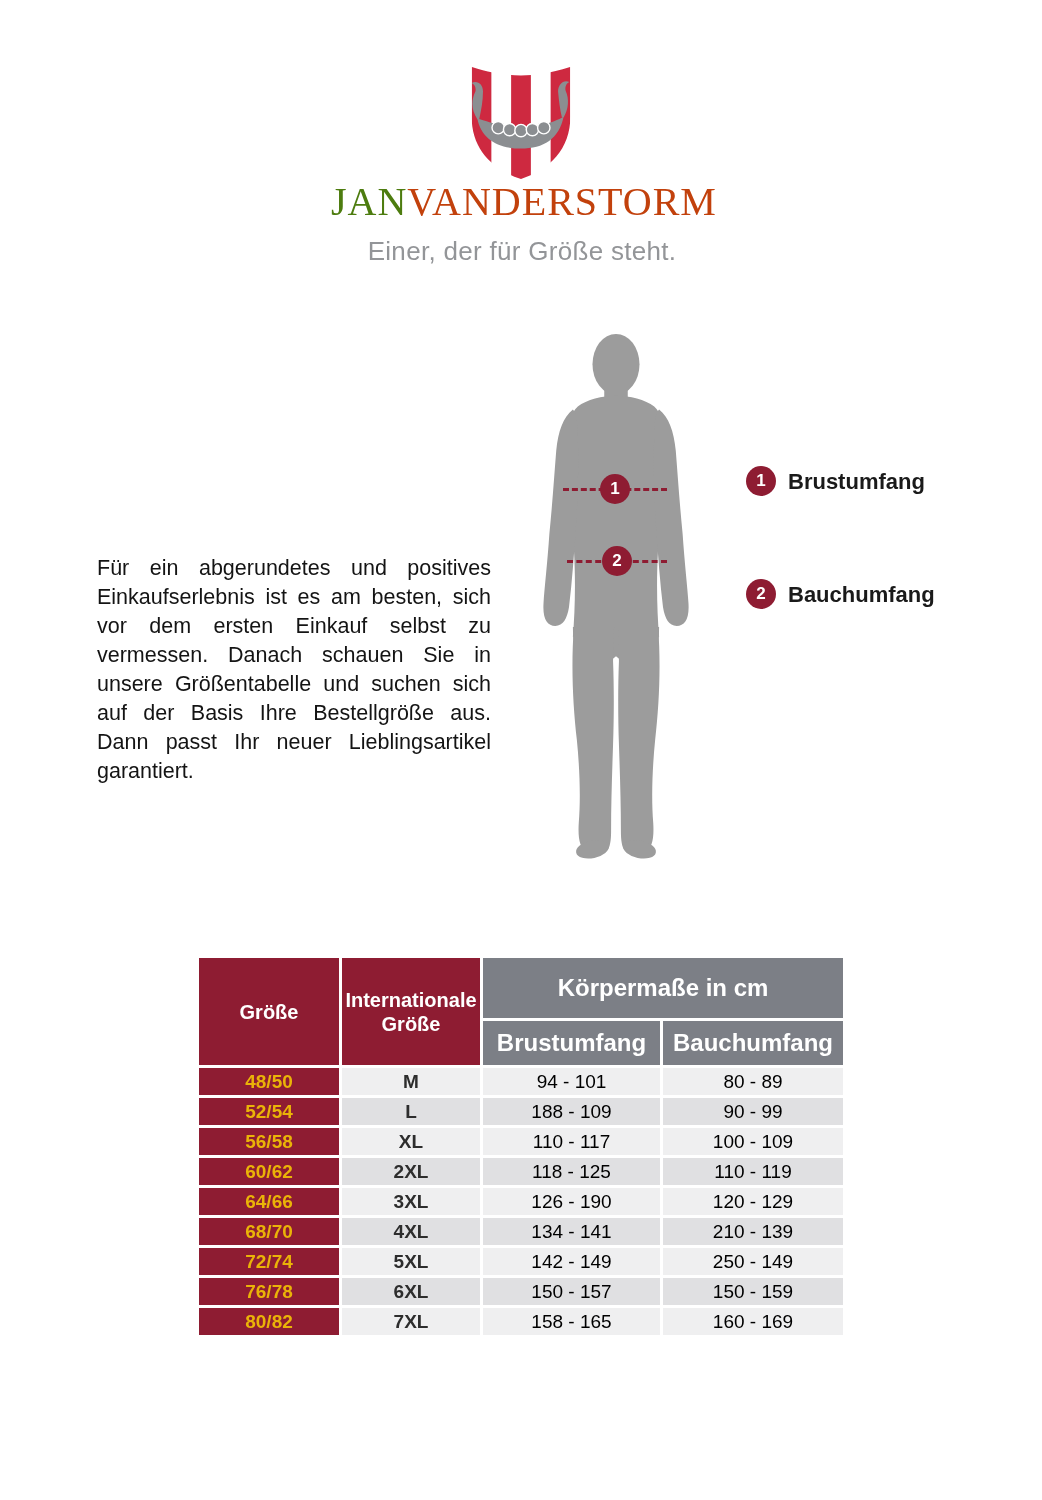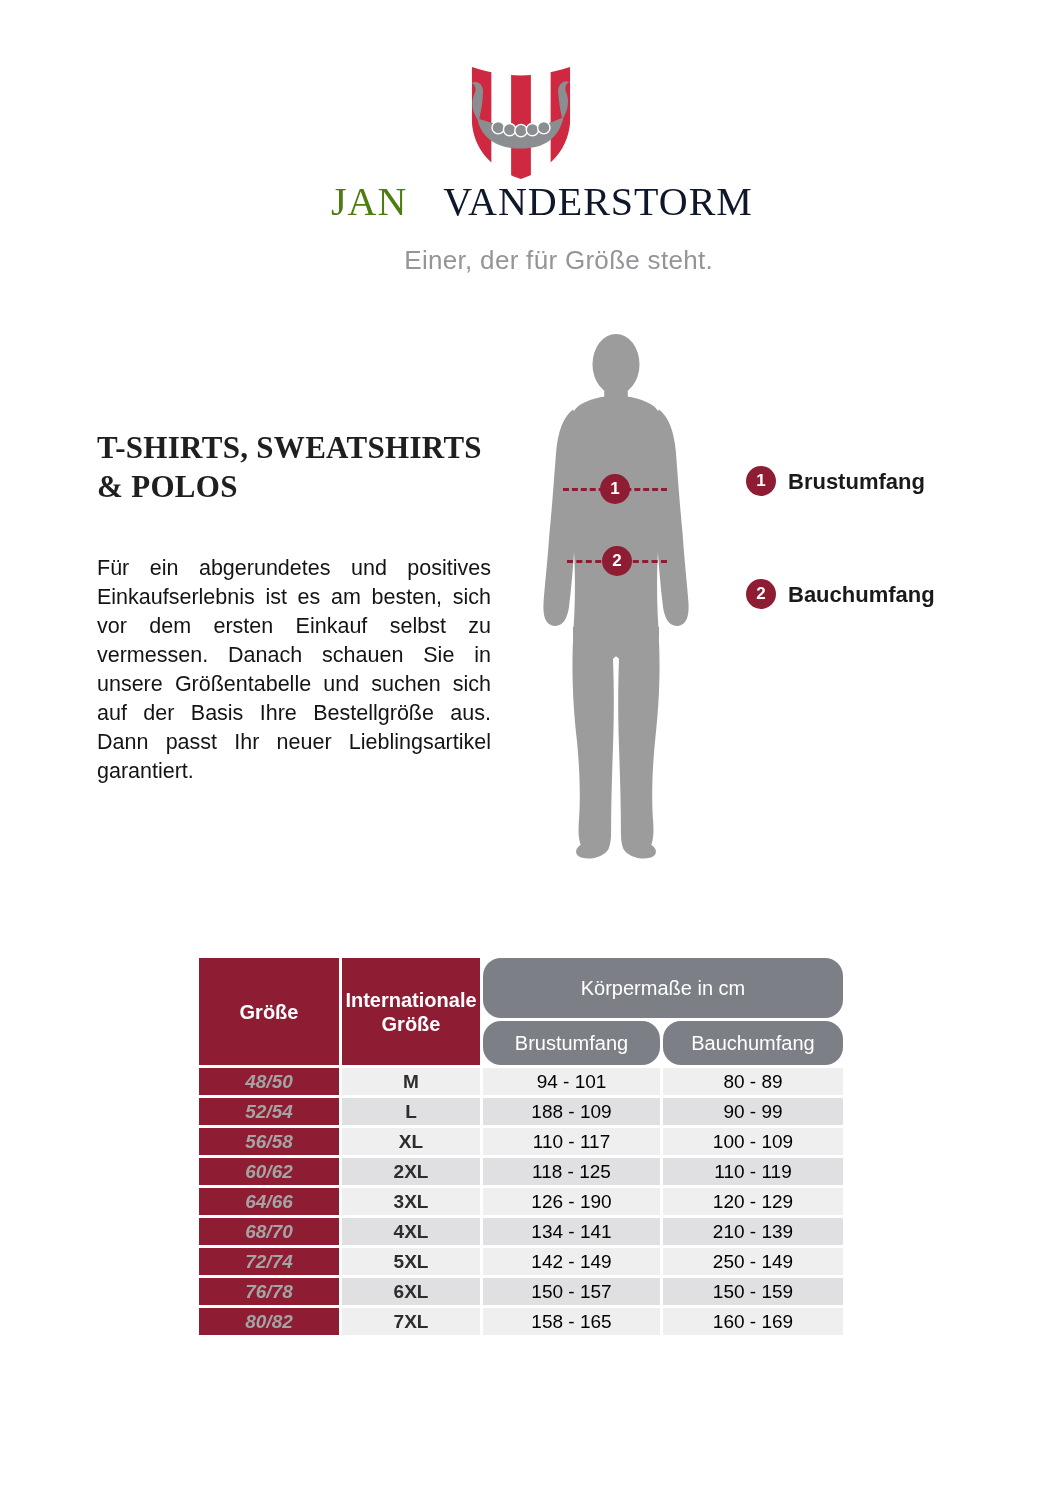"VANDERSTORM" .brand-dark { color: #0f172a -> #c2410c; margin-left: 36px -> none }
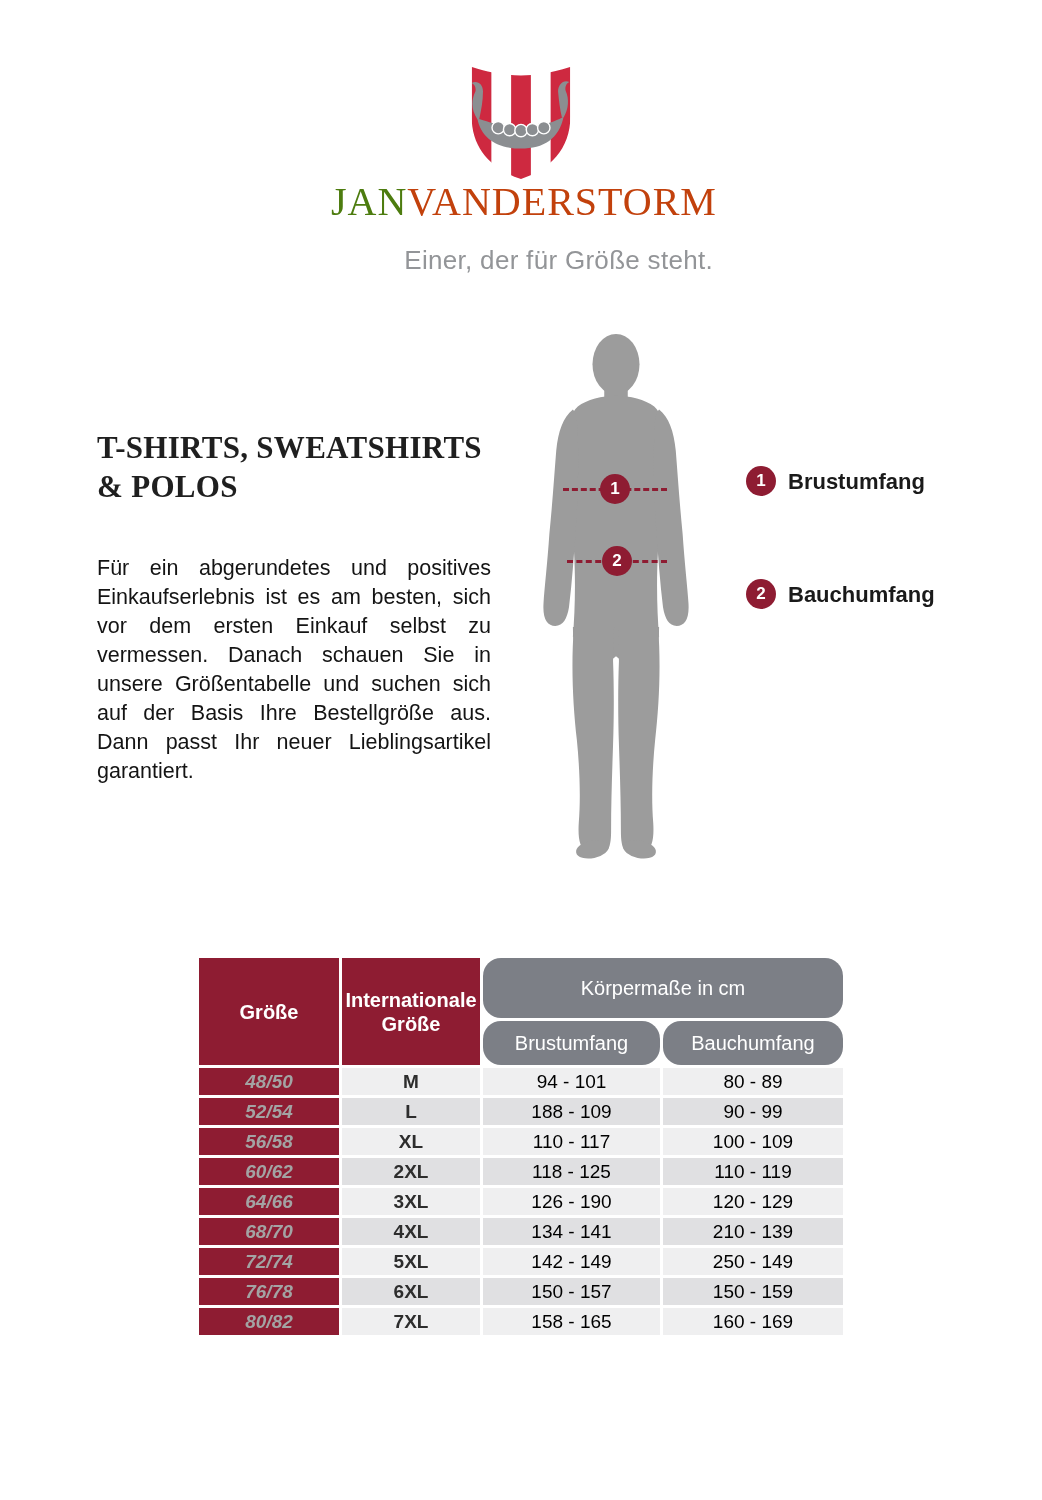"Einer, der für Größe steht." .tagline { margin-top: 20px -> 11px; text-align: right -> center }
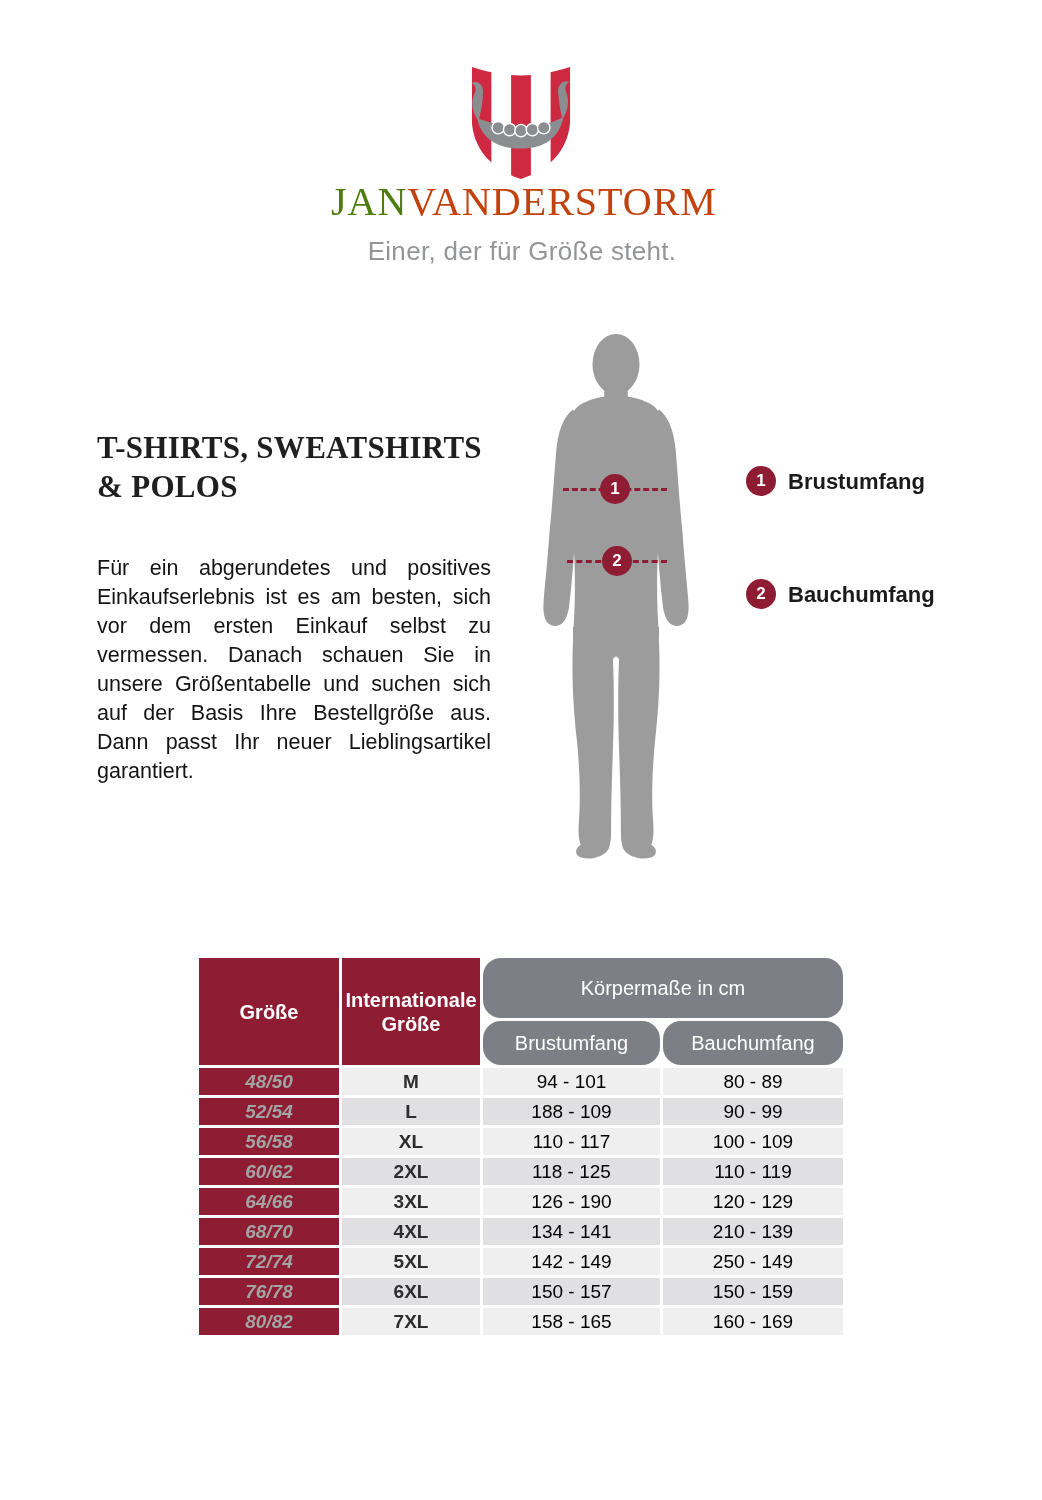"T-SHIRTS, SWEATSHIRTS" h1.heading { html: <h1><span>T-SHIRTS, SWEATSHIRTS</span><br><span>&amp; POLOS</span></h1> -> none }
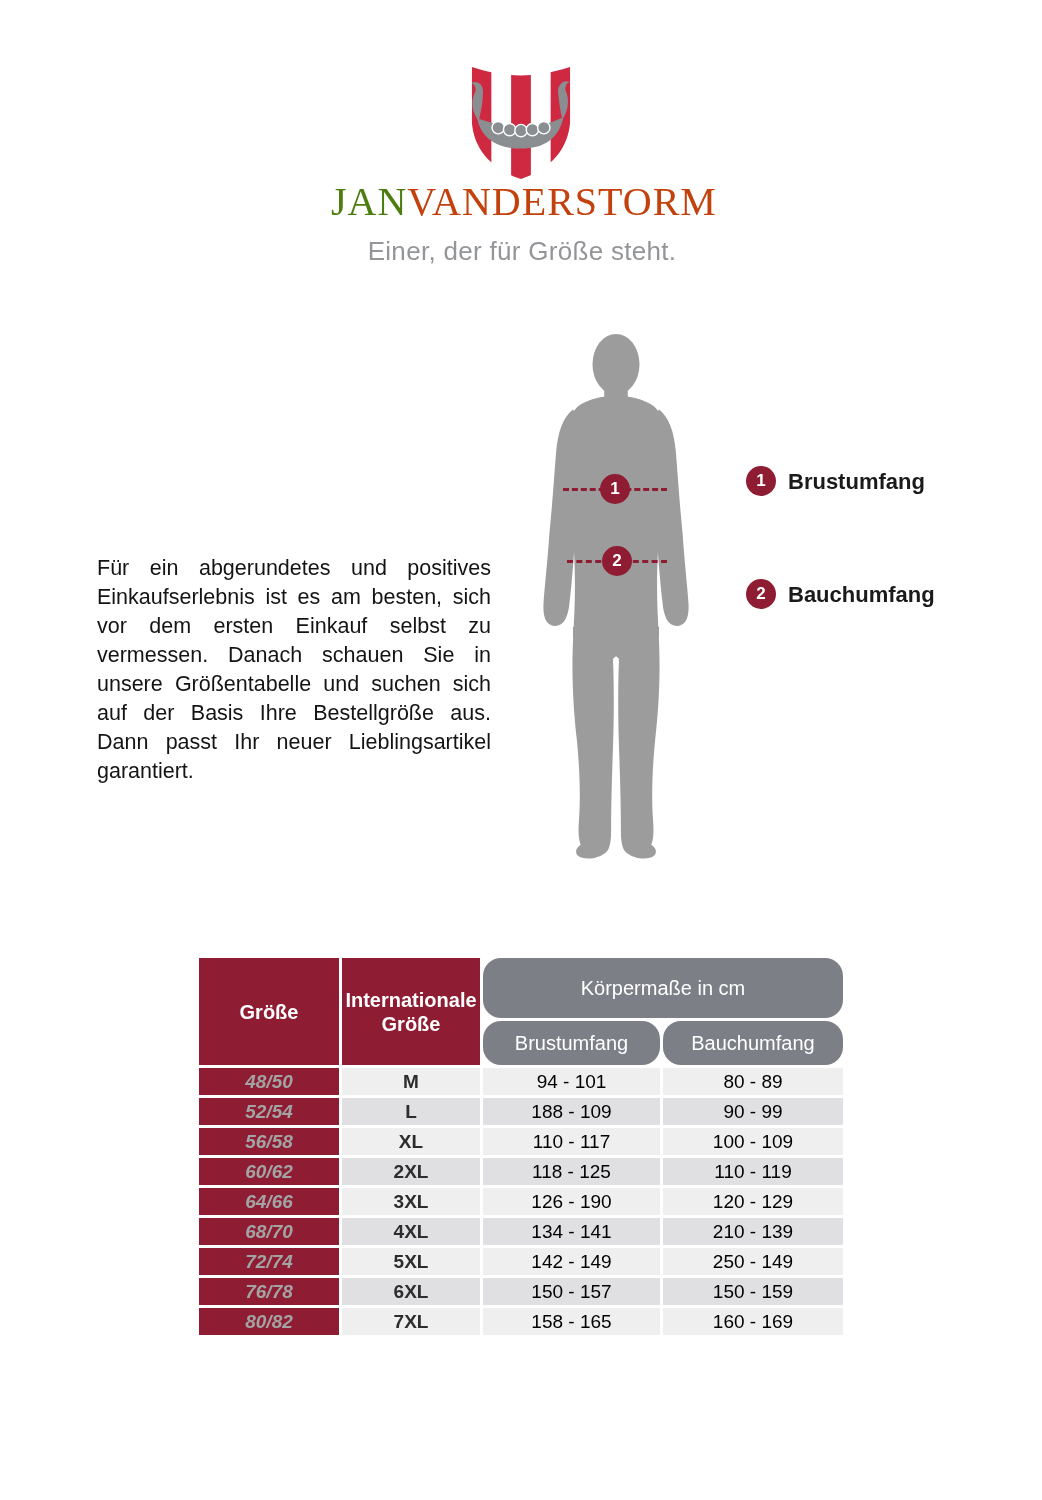"Körpermaße in cm" .th-gray { border-radius: 18px -> none; font-size: 20px -> 24px; font-weight: normal -> bold }
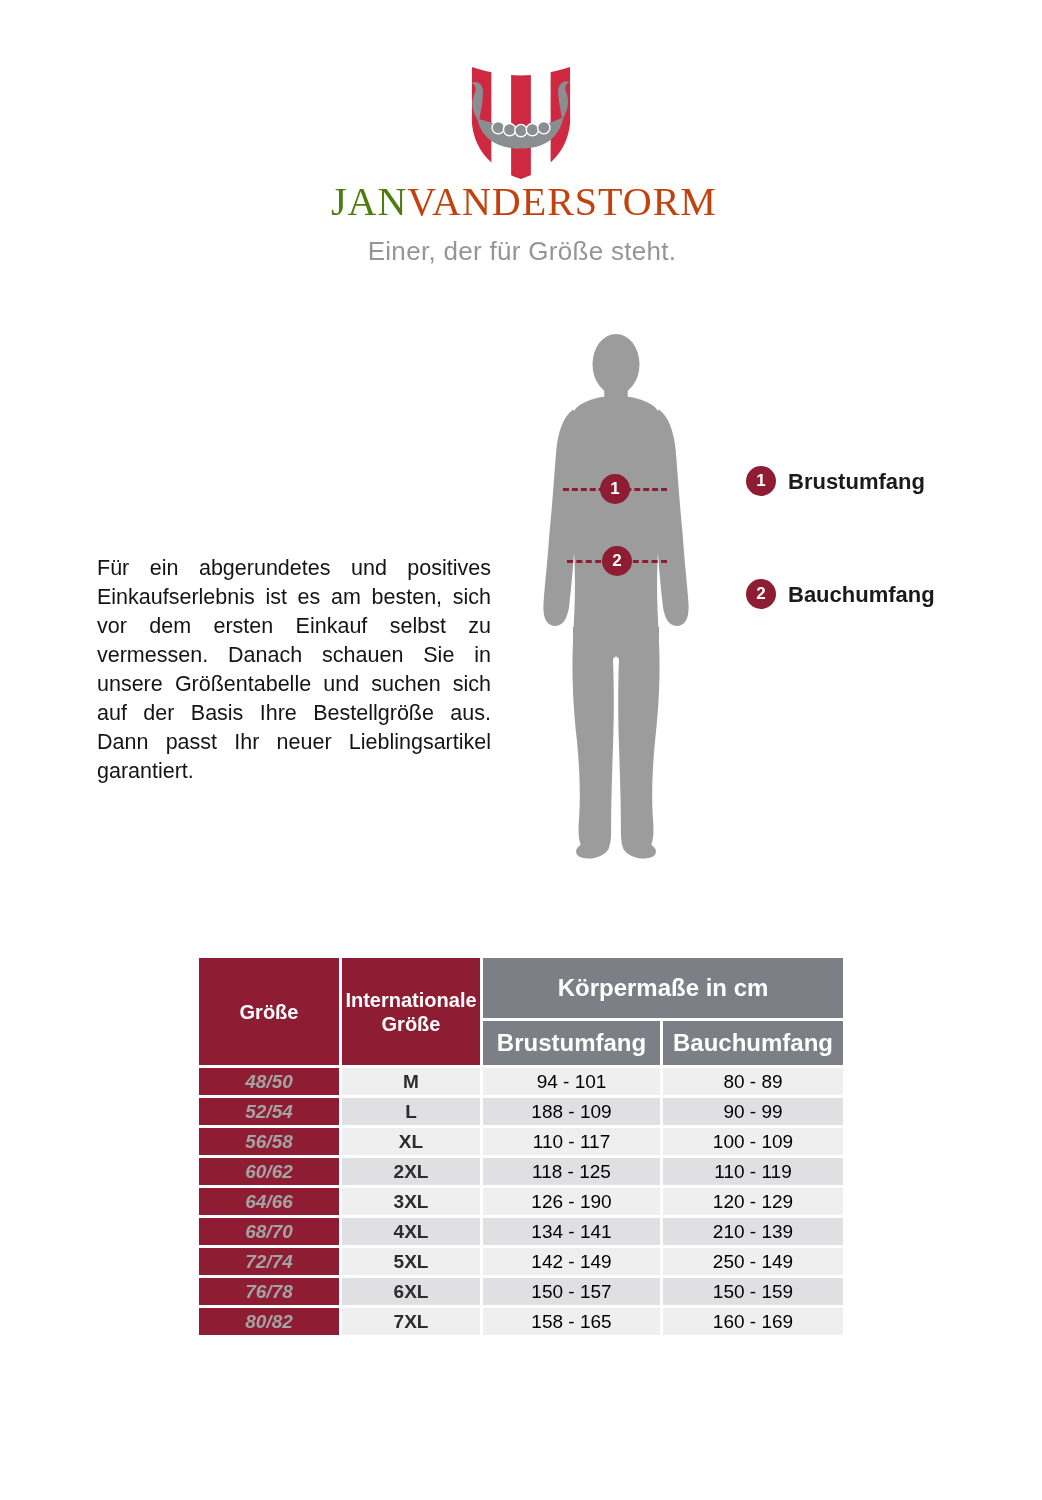"48/50" td.c-groesse { color: #a3a3a3 -> #eab308; font-style: italic -> none }
